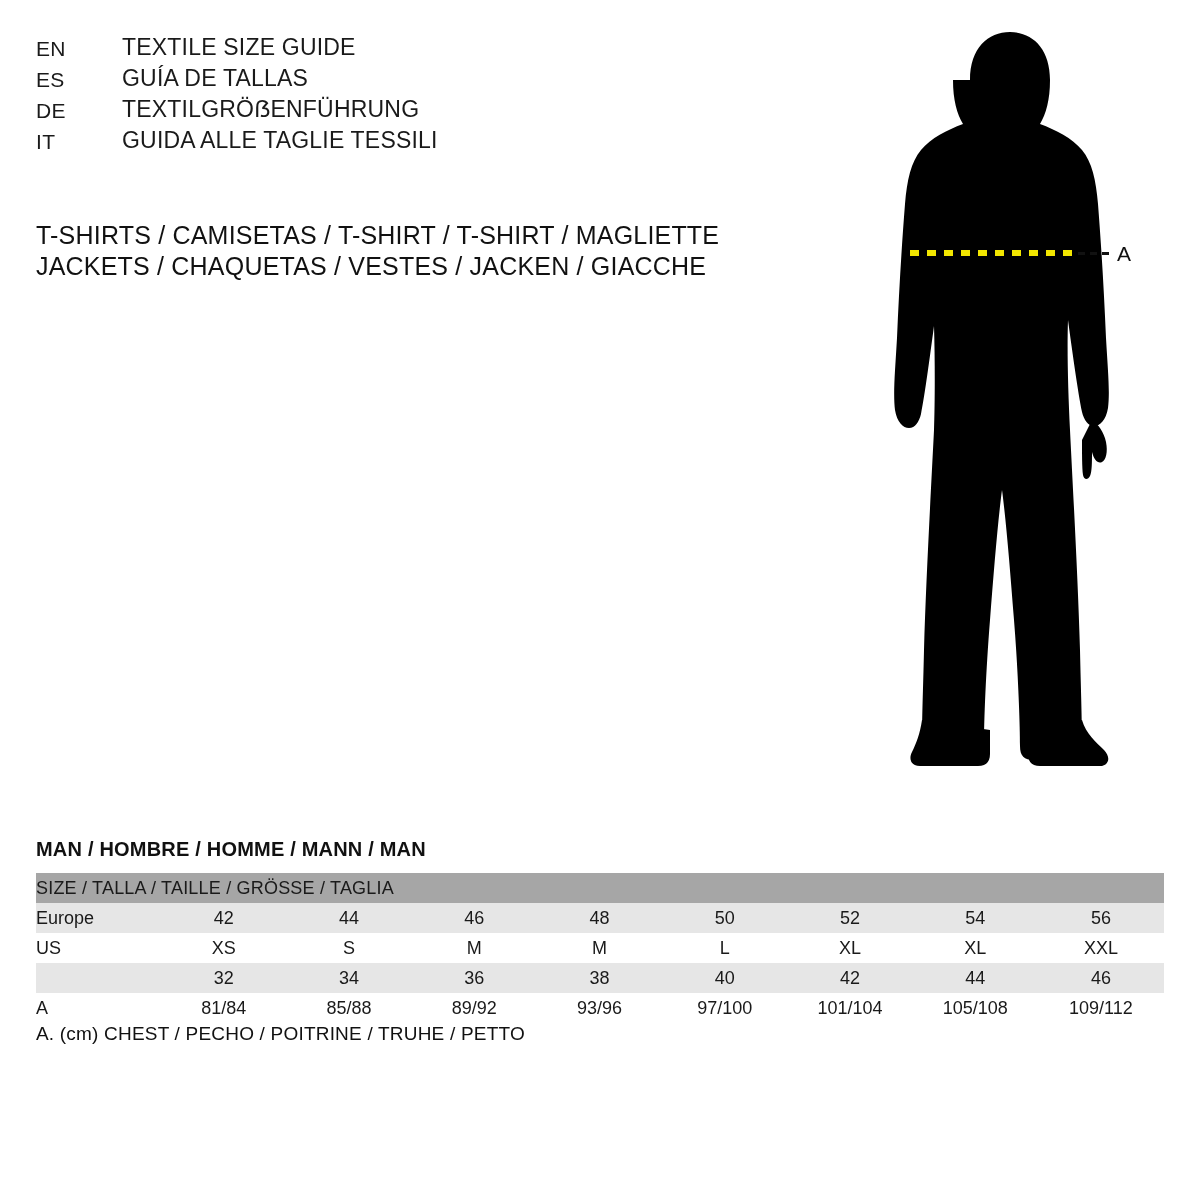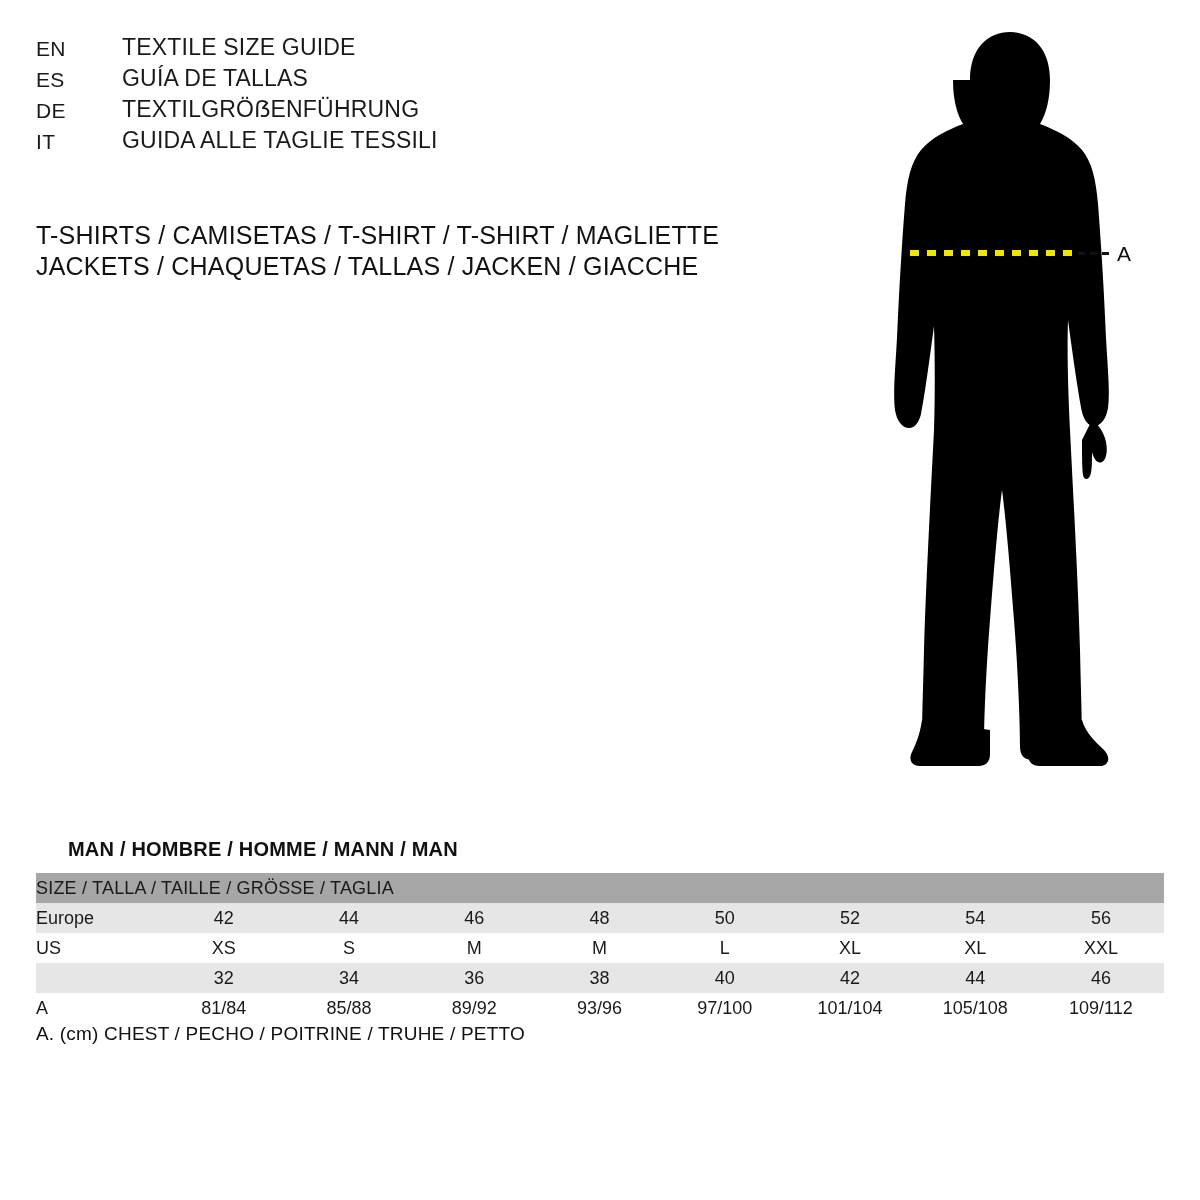"JACKETS / CHAQUETAS / TALLAS" div.cat-line { text: TALLAS -> VESTES }
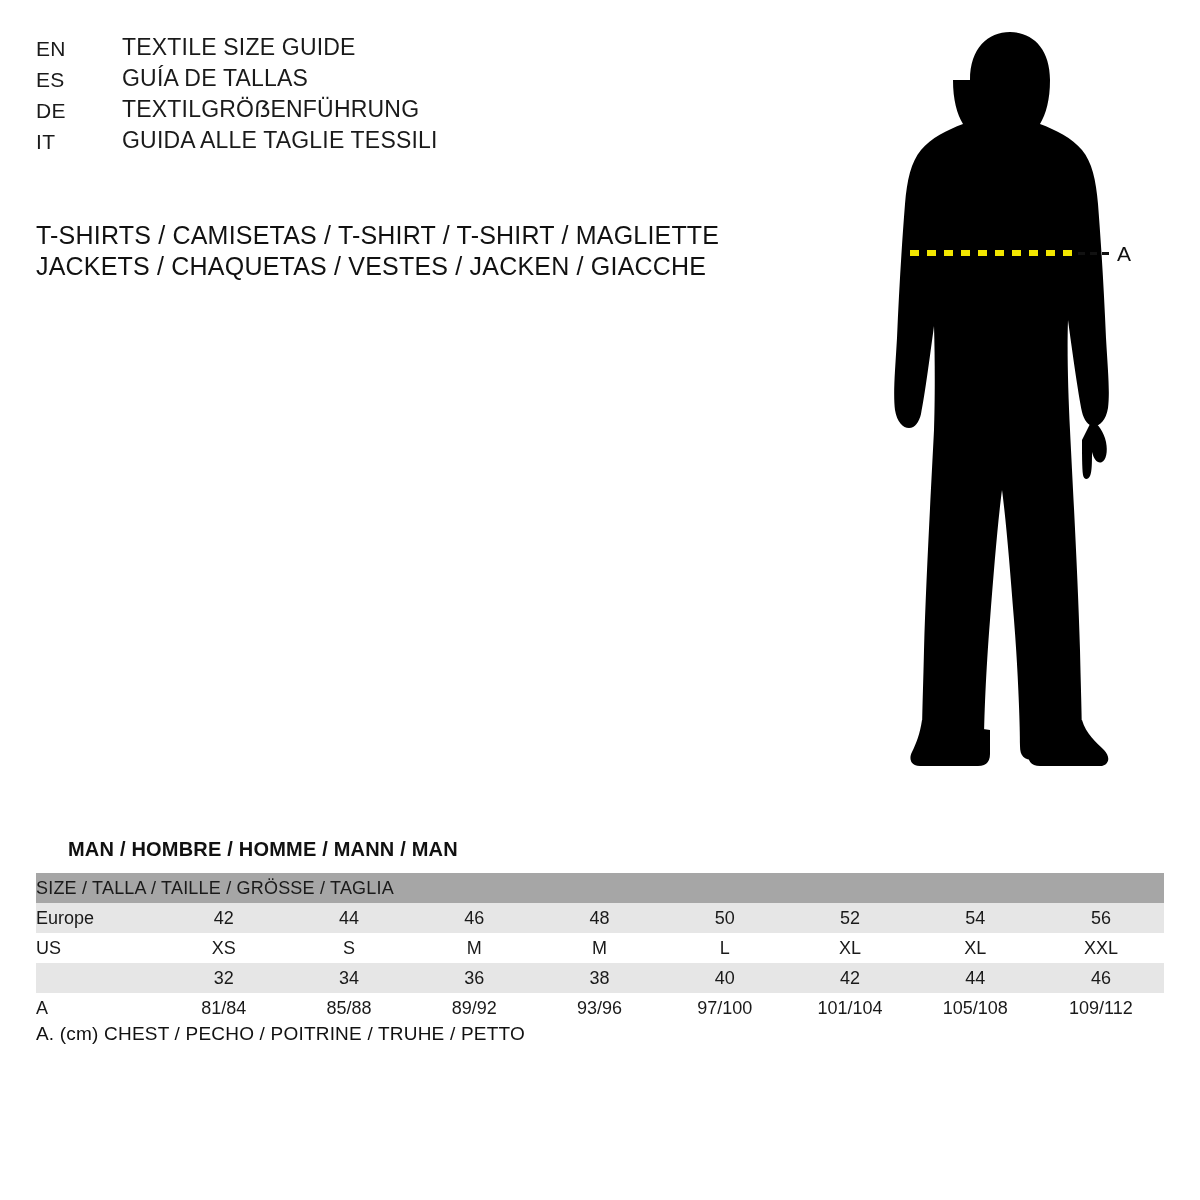"MAN / HOMBRE / HOMME" .table-heading { margin-left: 32px -> none }
